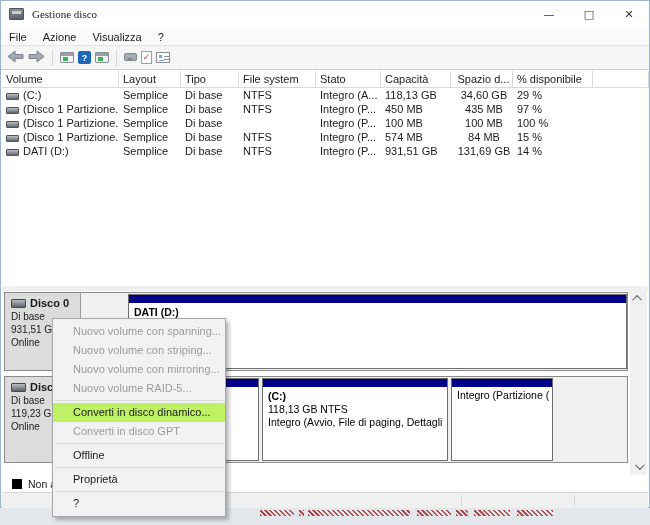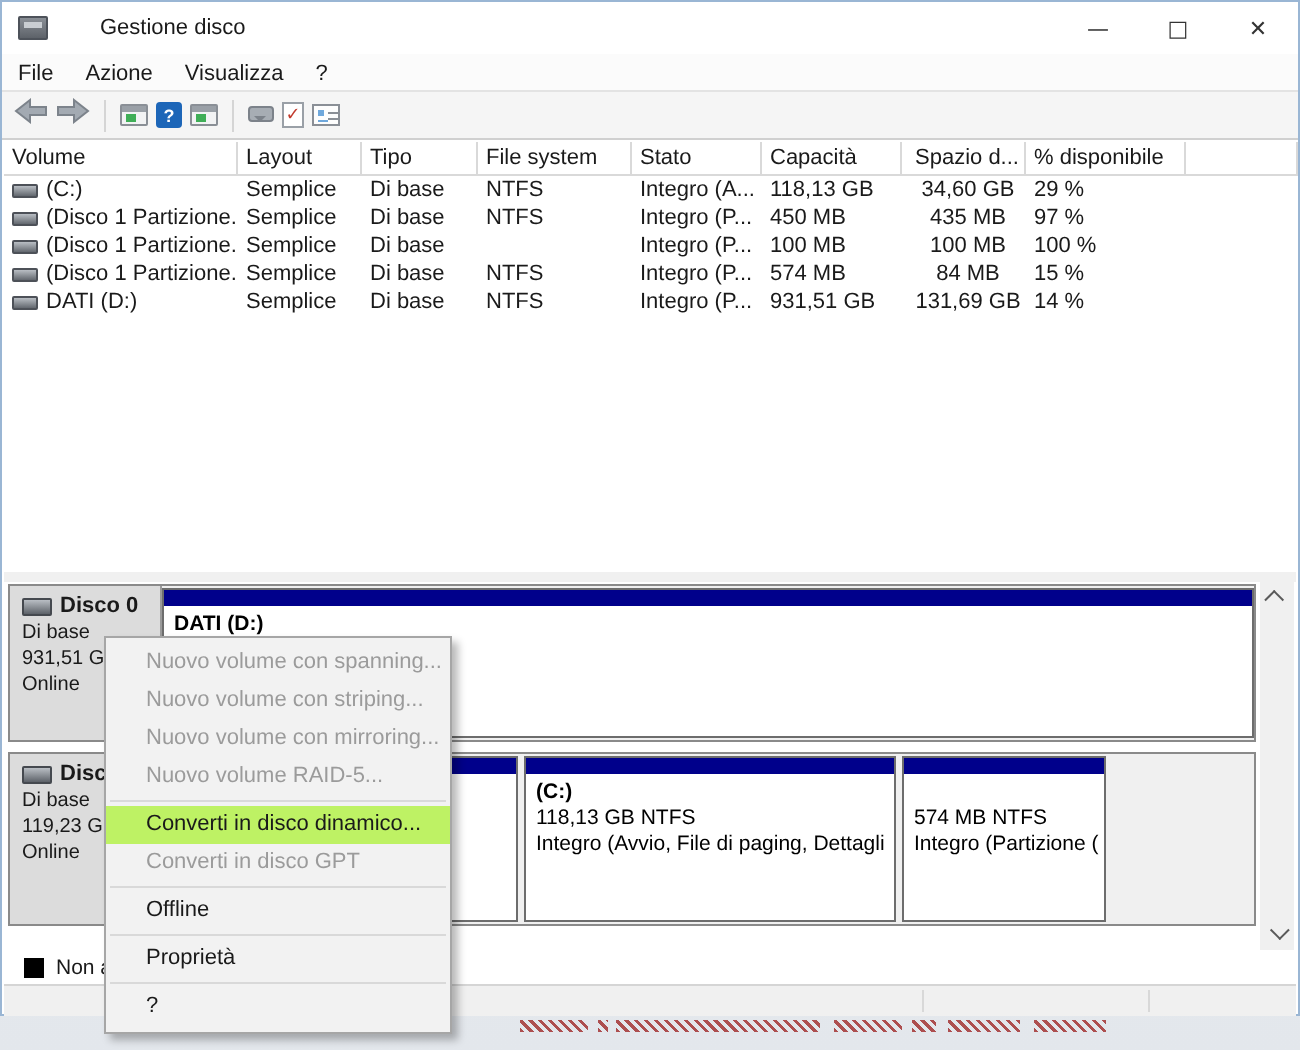"Gestione disco" .title-text { font-family: none -> Liberation Serif, serif; margin-left: 26px -> 8px }
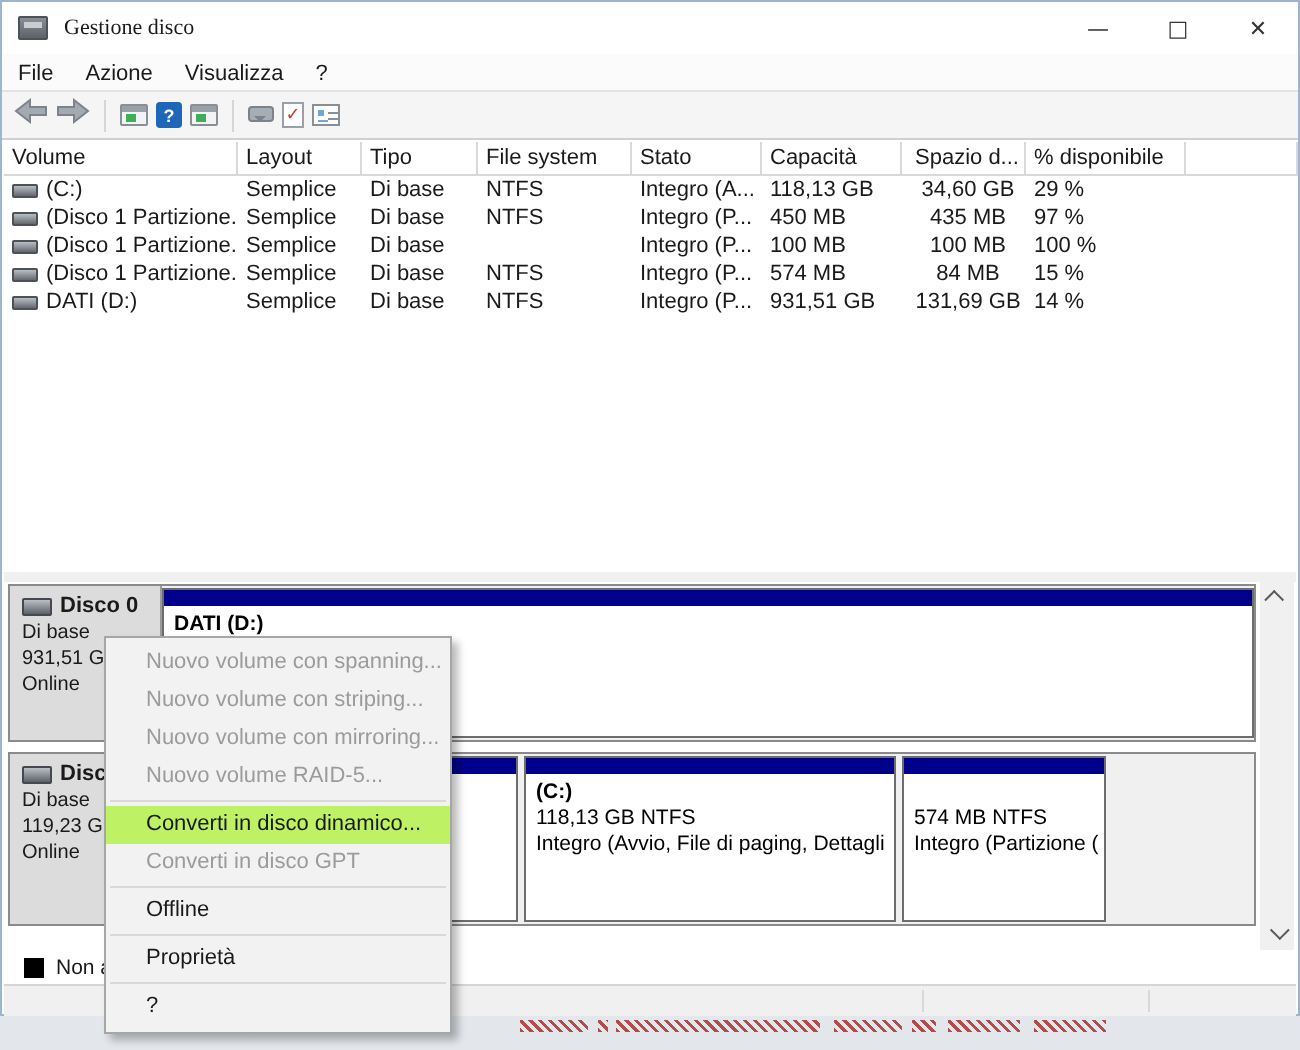"Disco 0" .disk-row.d0 { gap: none -> 47px }
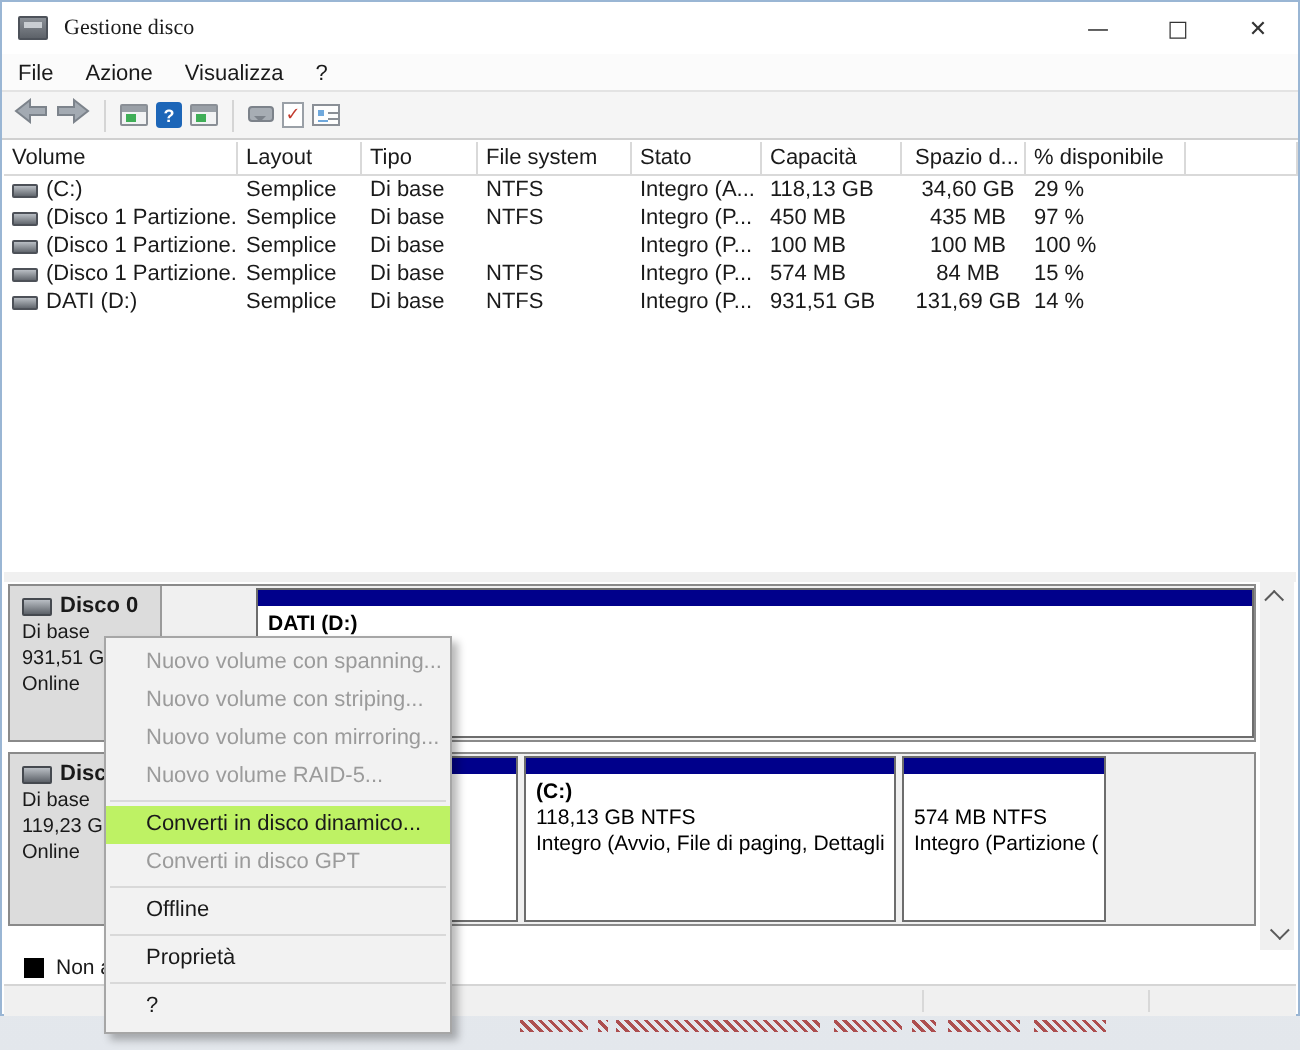"574 MB NTFS" div.pline { html: <div>574 MB NTFS</div> -> none }
